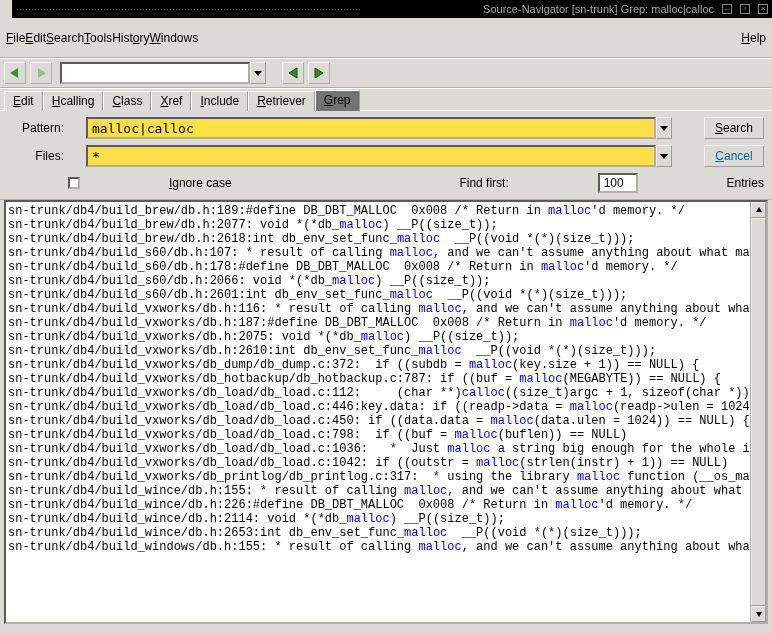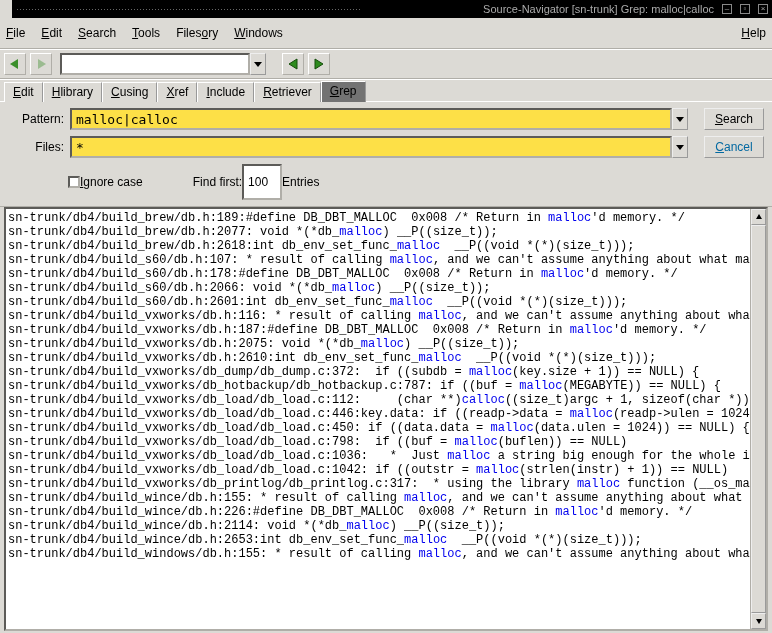"File" .menubar { gap: 16px -> none; height: 31px -> 40px }
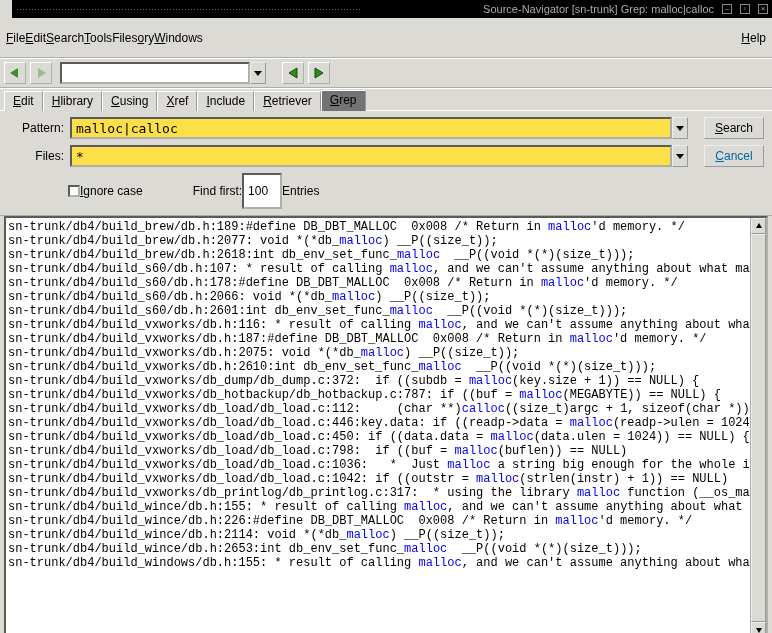"Files" span { text: Files -> Hist }
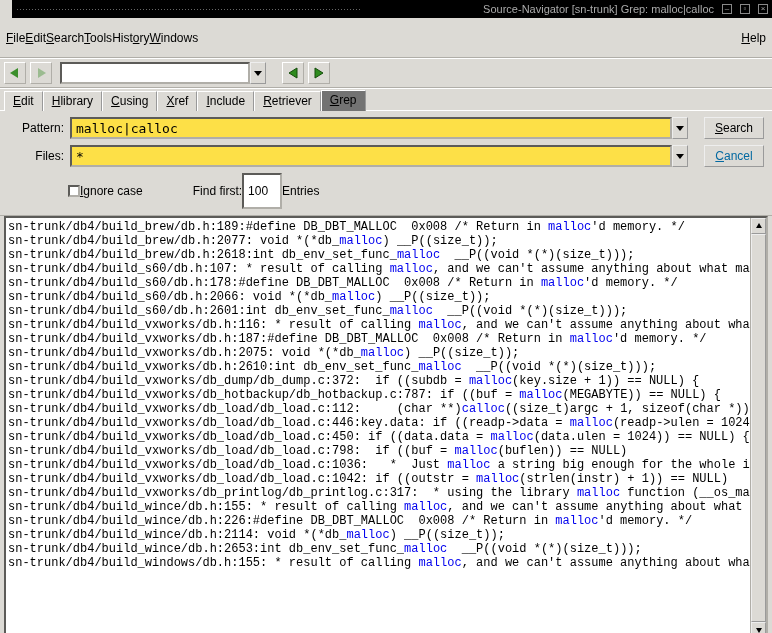"library" span { text: library -> calling }
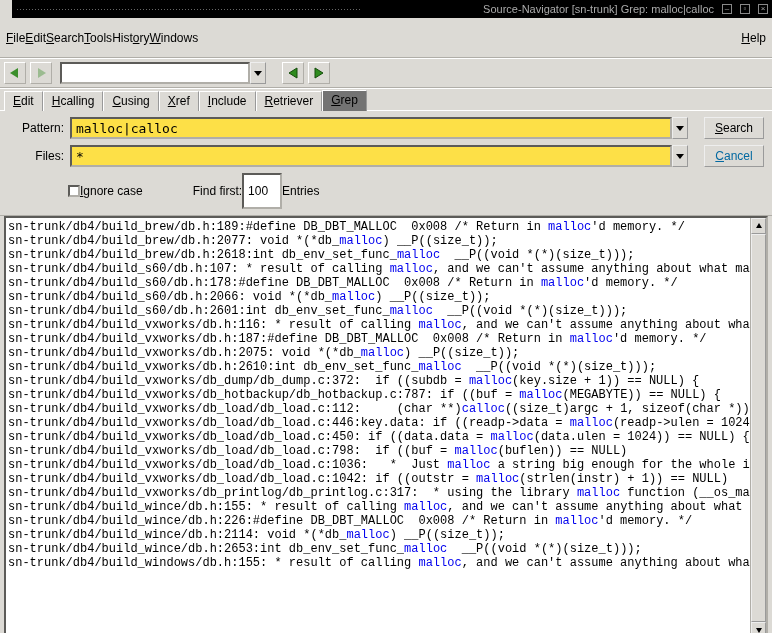"using" span { text: using -> lass }
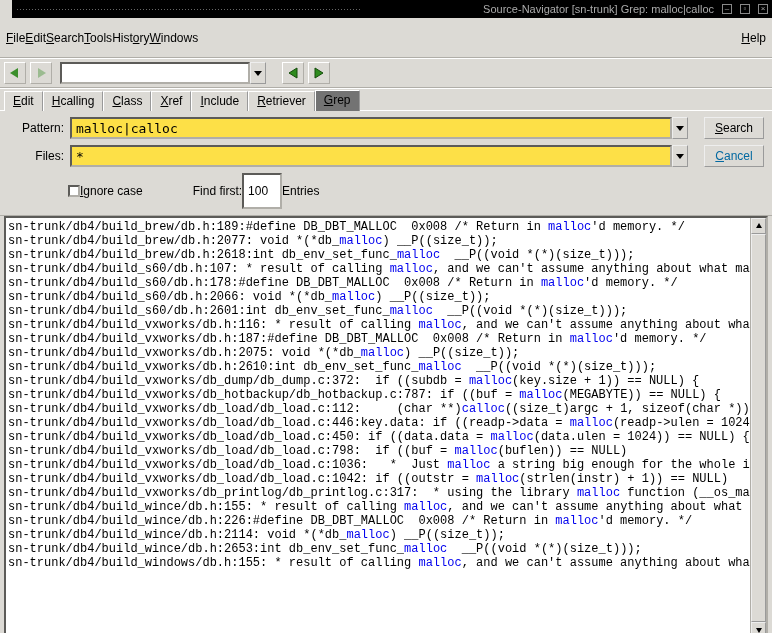"Pattern:" .formrow { gap: 6px -> 22px }
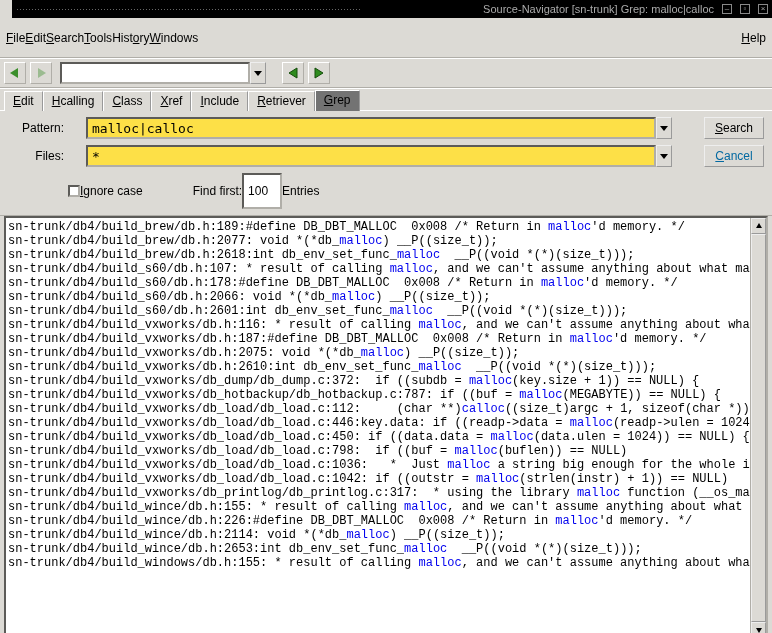"Ignore case" .optsrow { justify-content: none -> space-between }
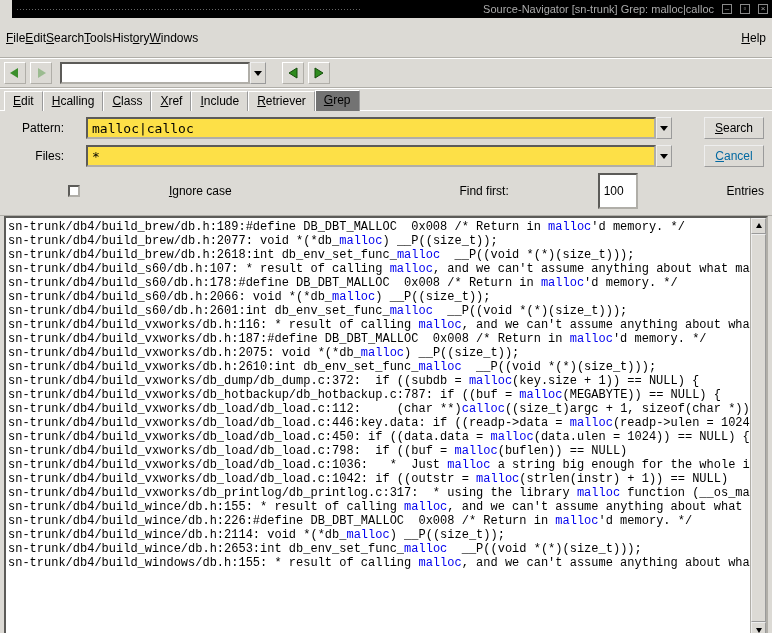"100" .ff-input { height: 36px -> 20px }
